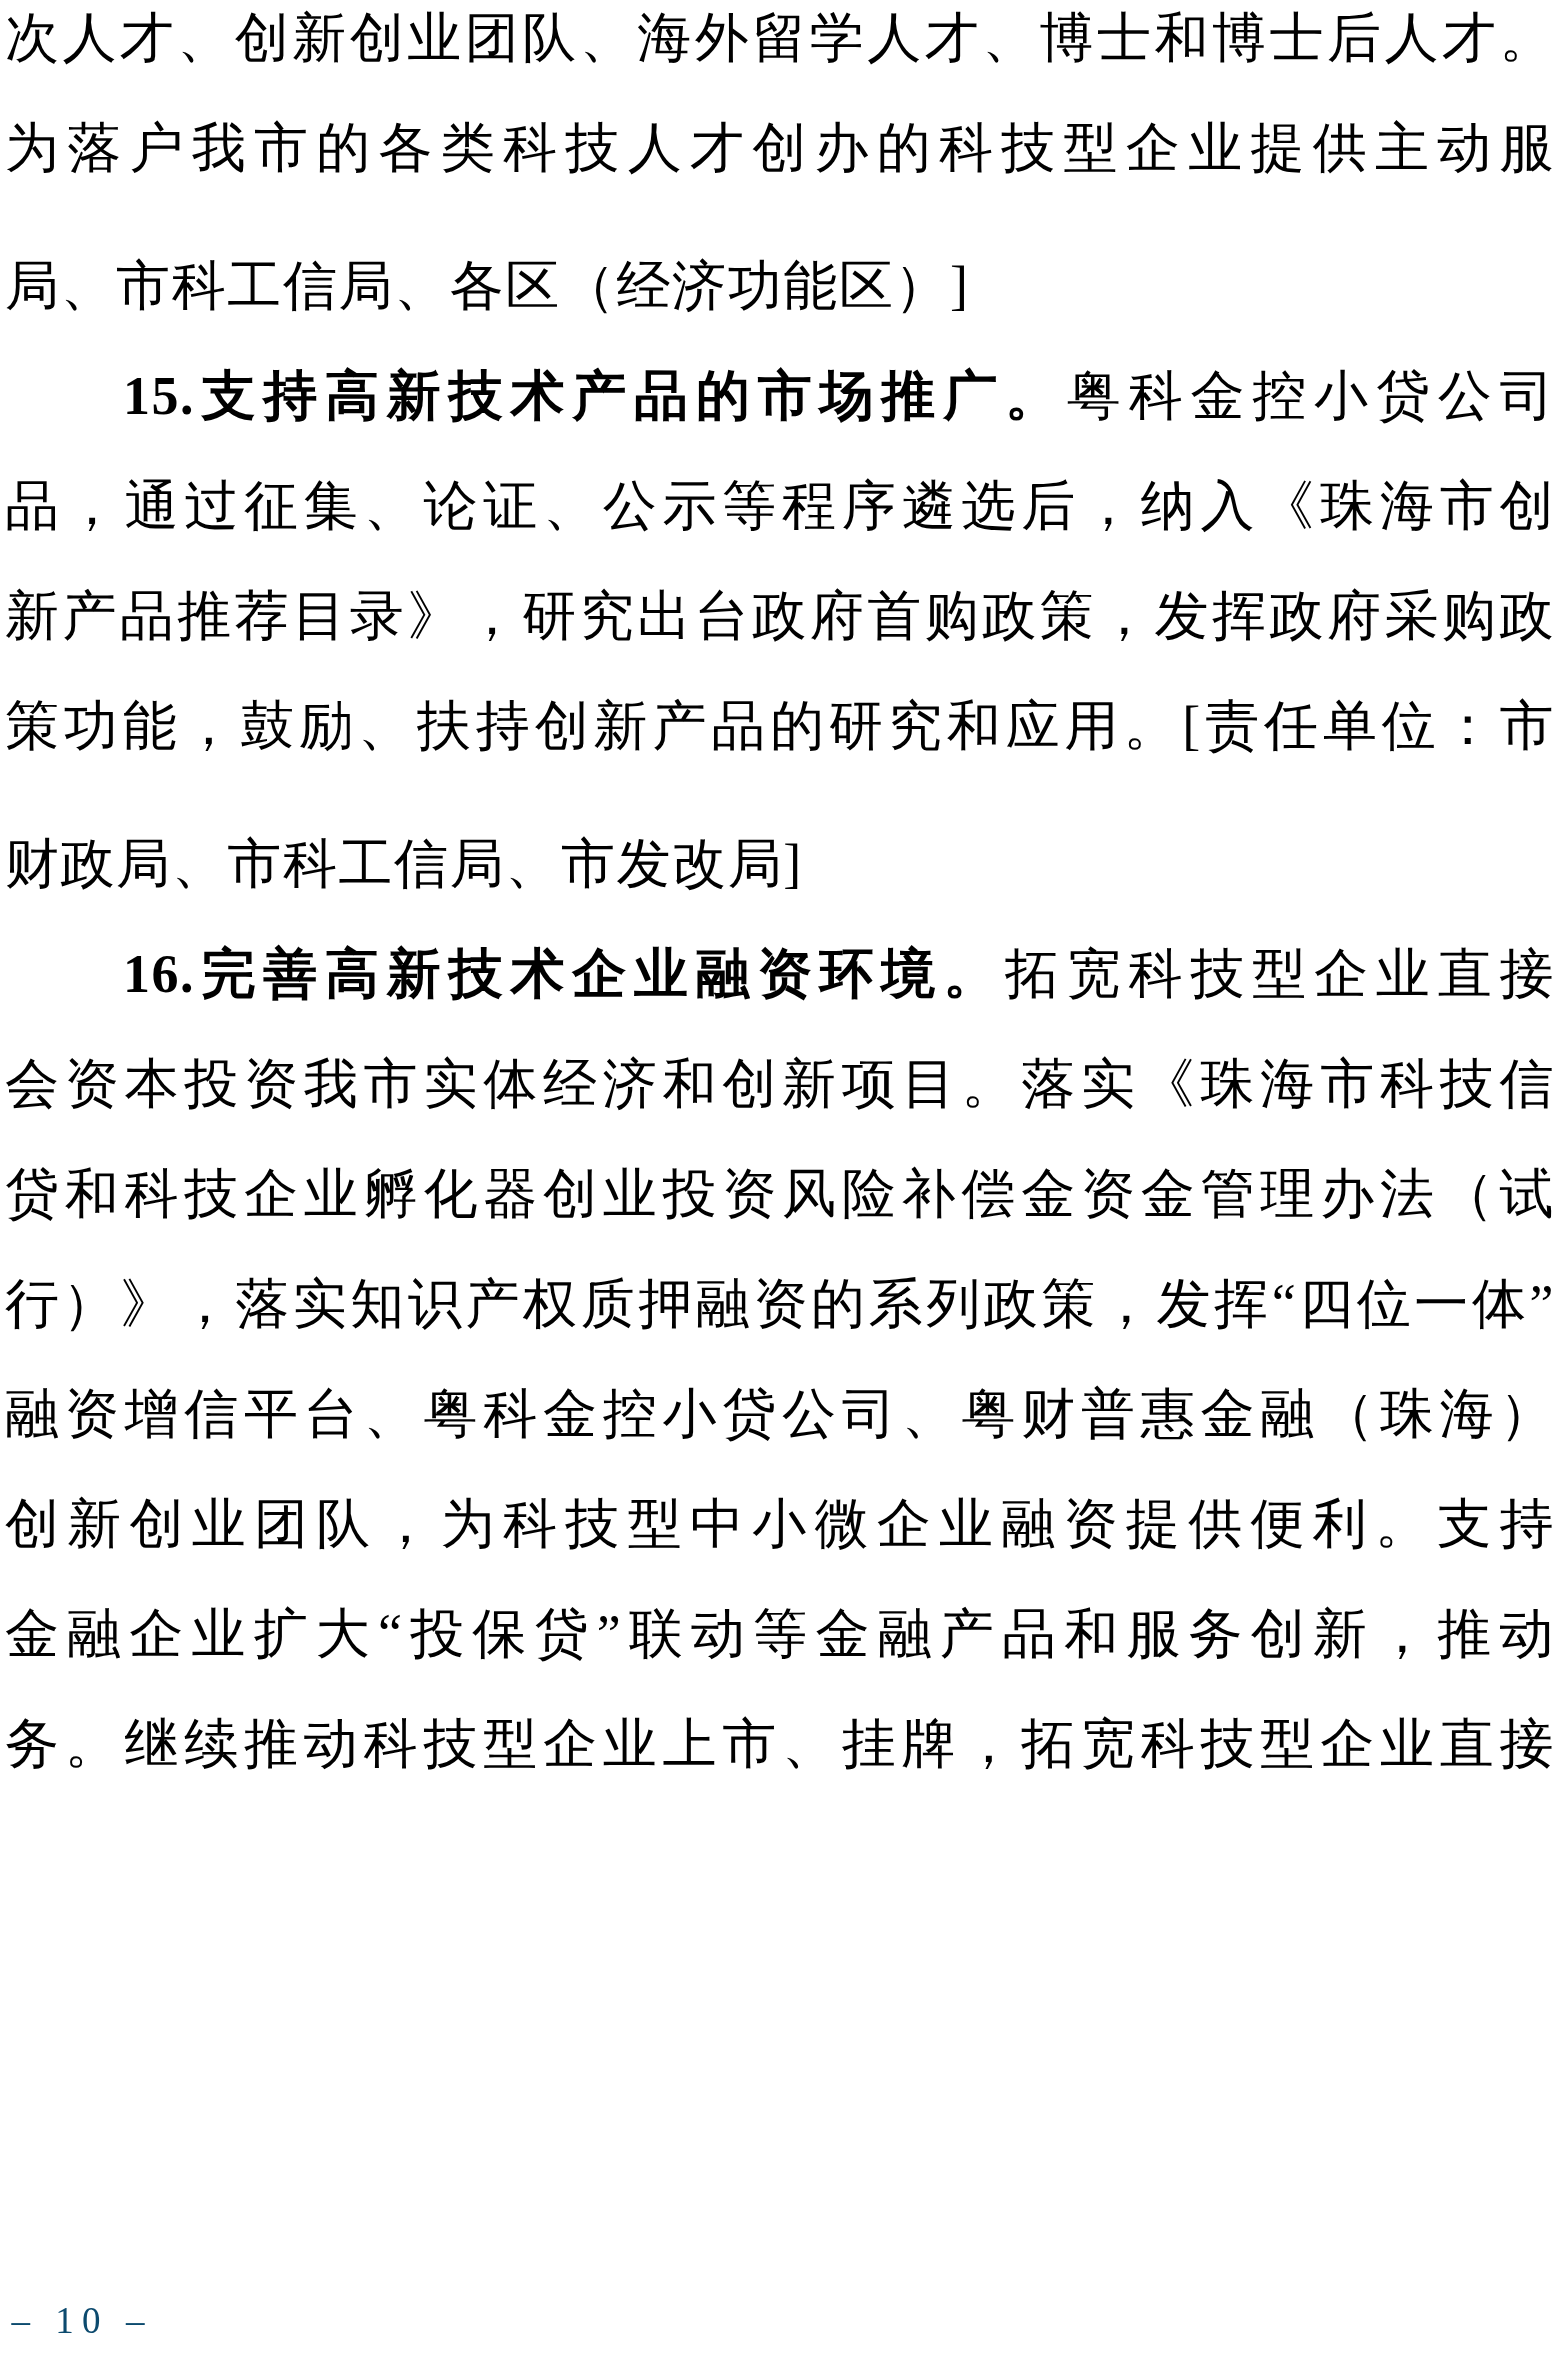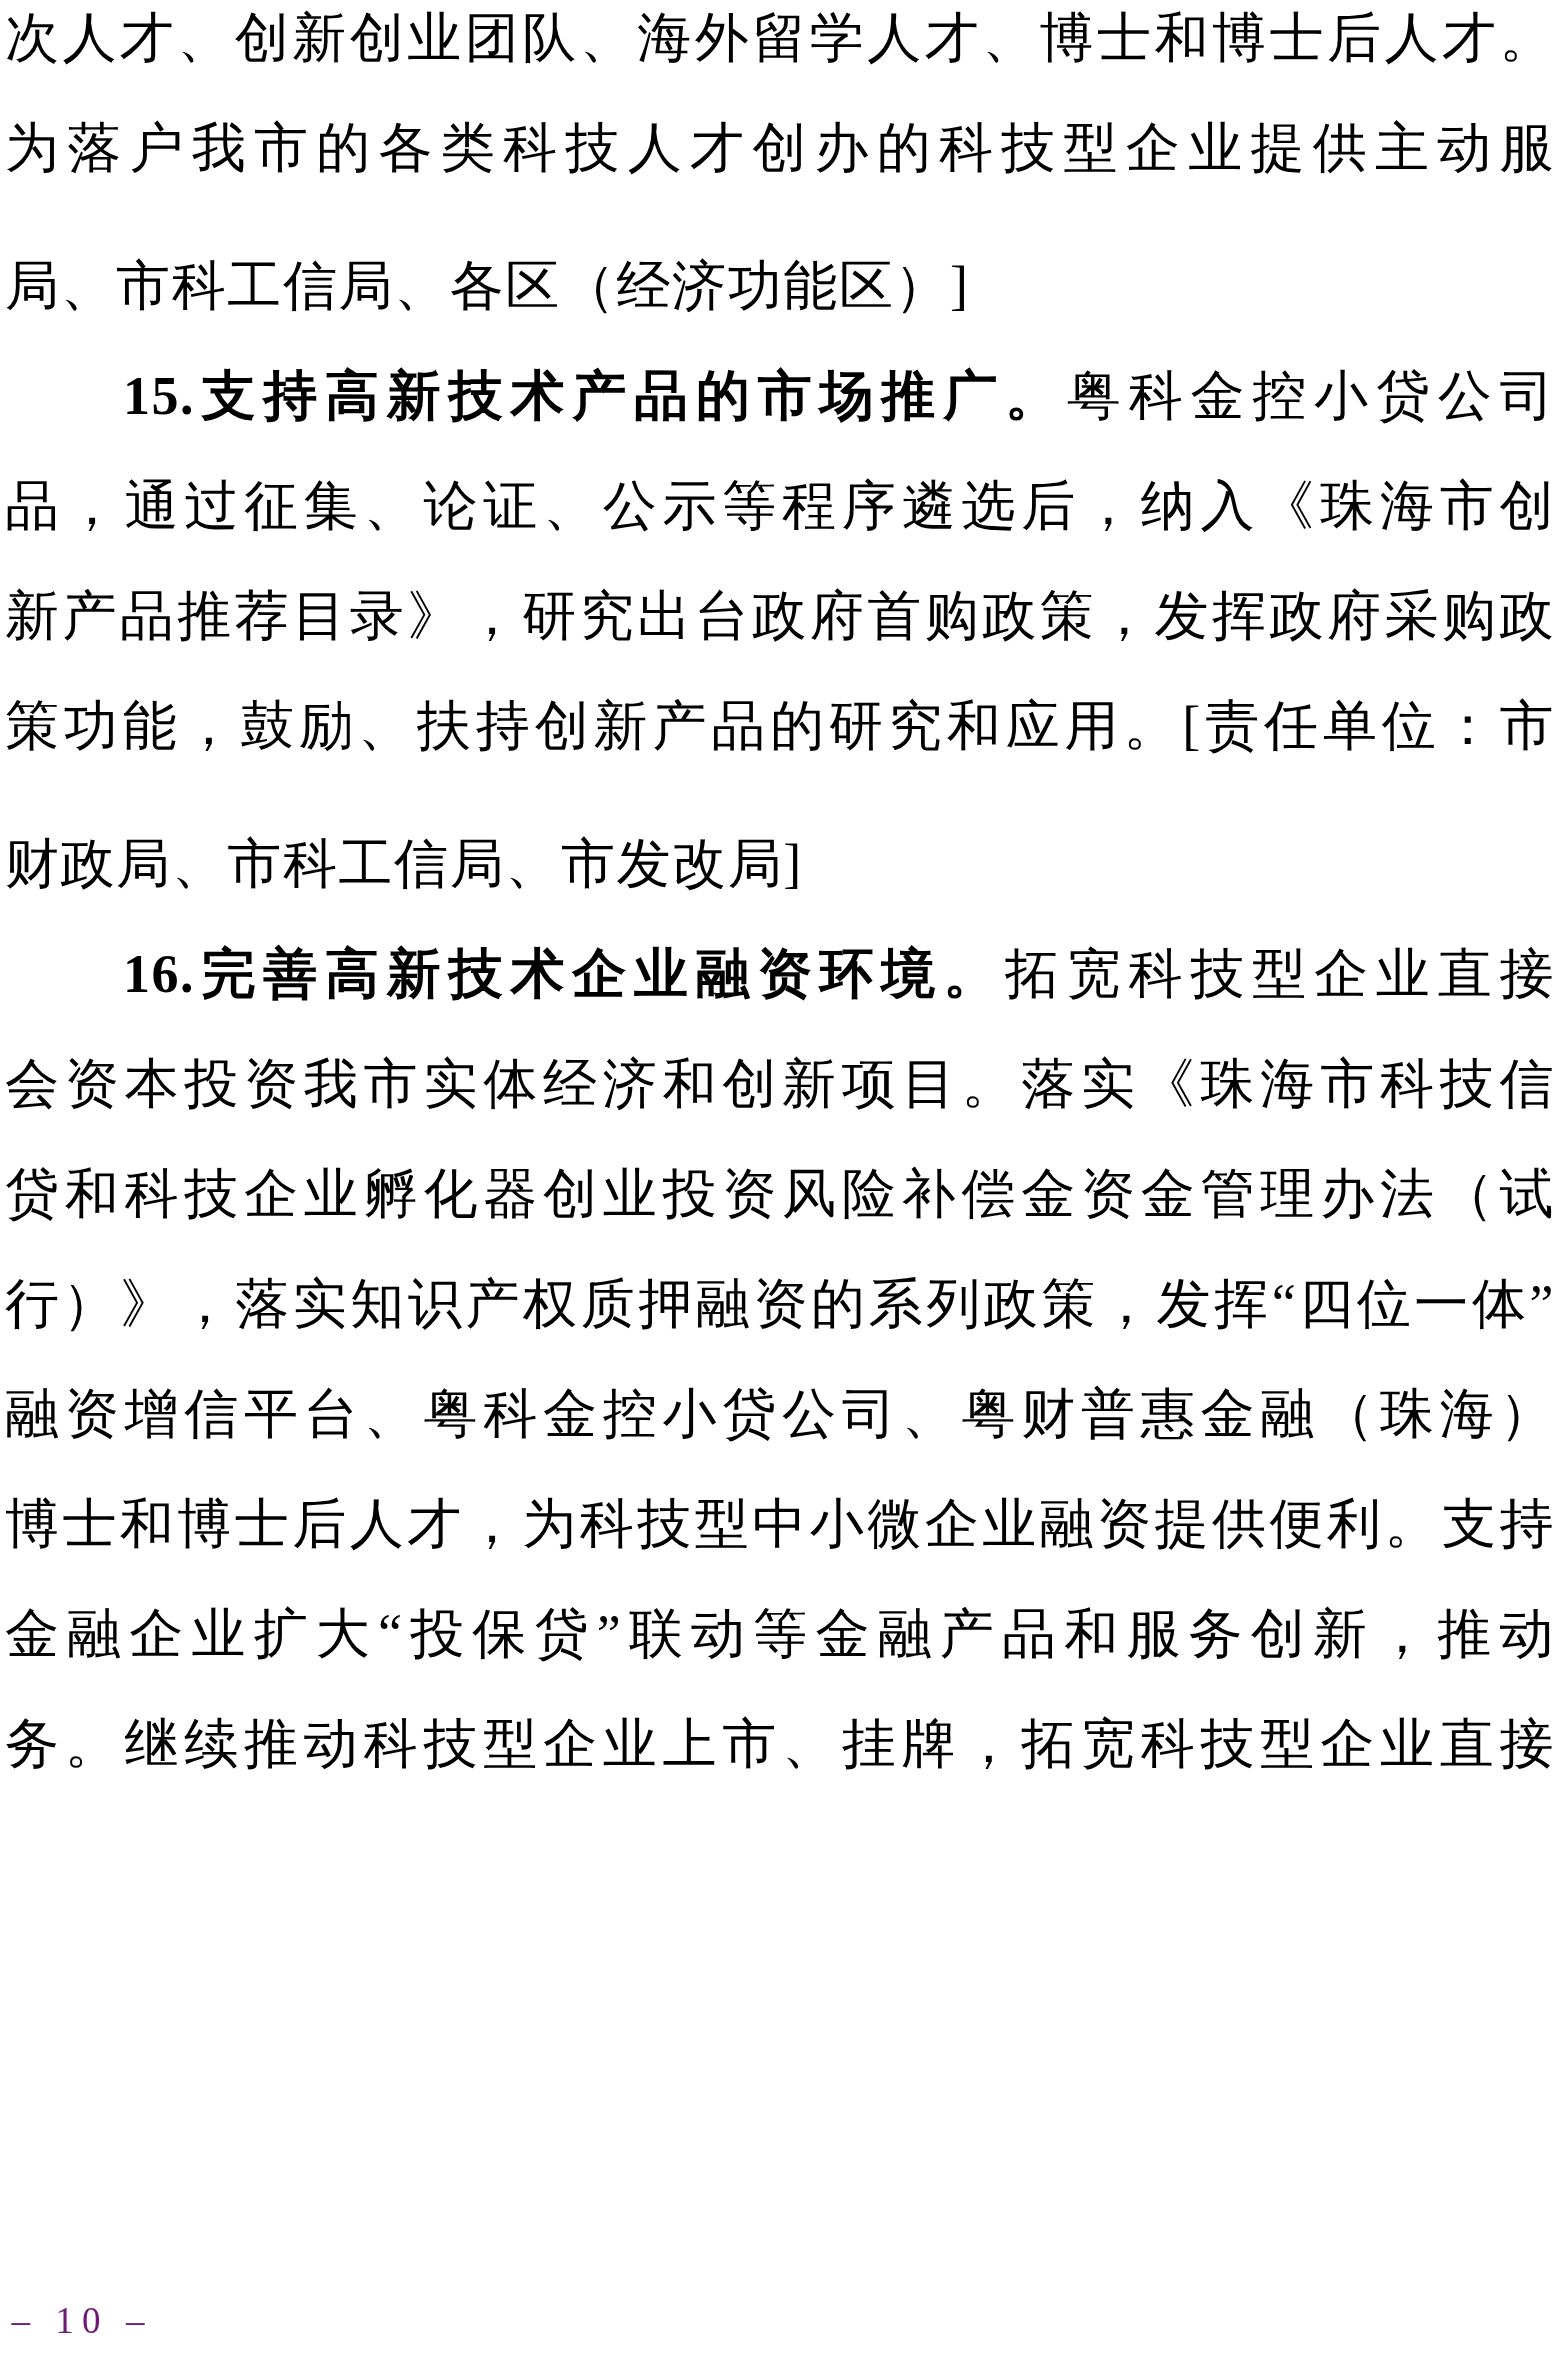"博士和博士后人才，为科技型中小微企业融资提供便利。支持" span.seg-body { text: 博士和博士后人才 -> 创新创业团队 }
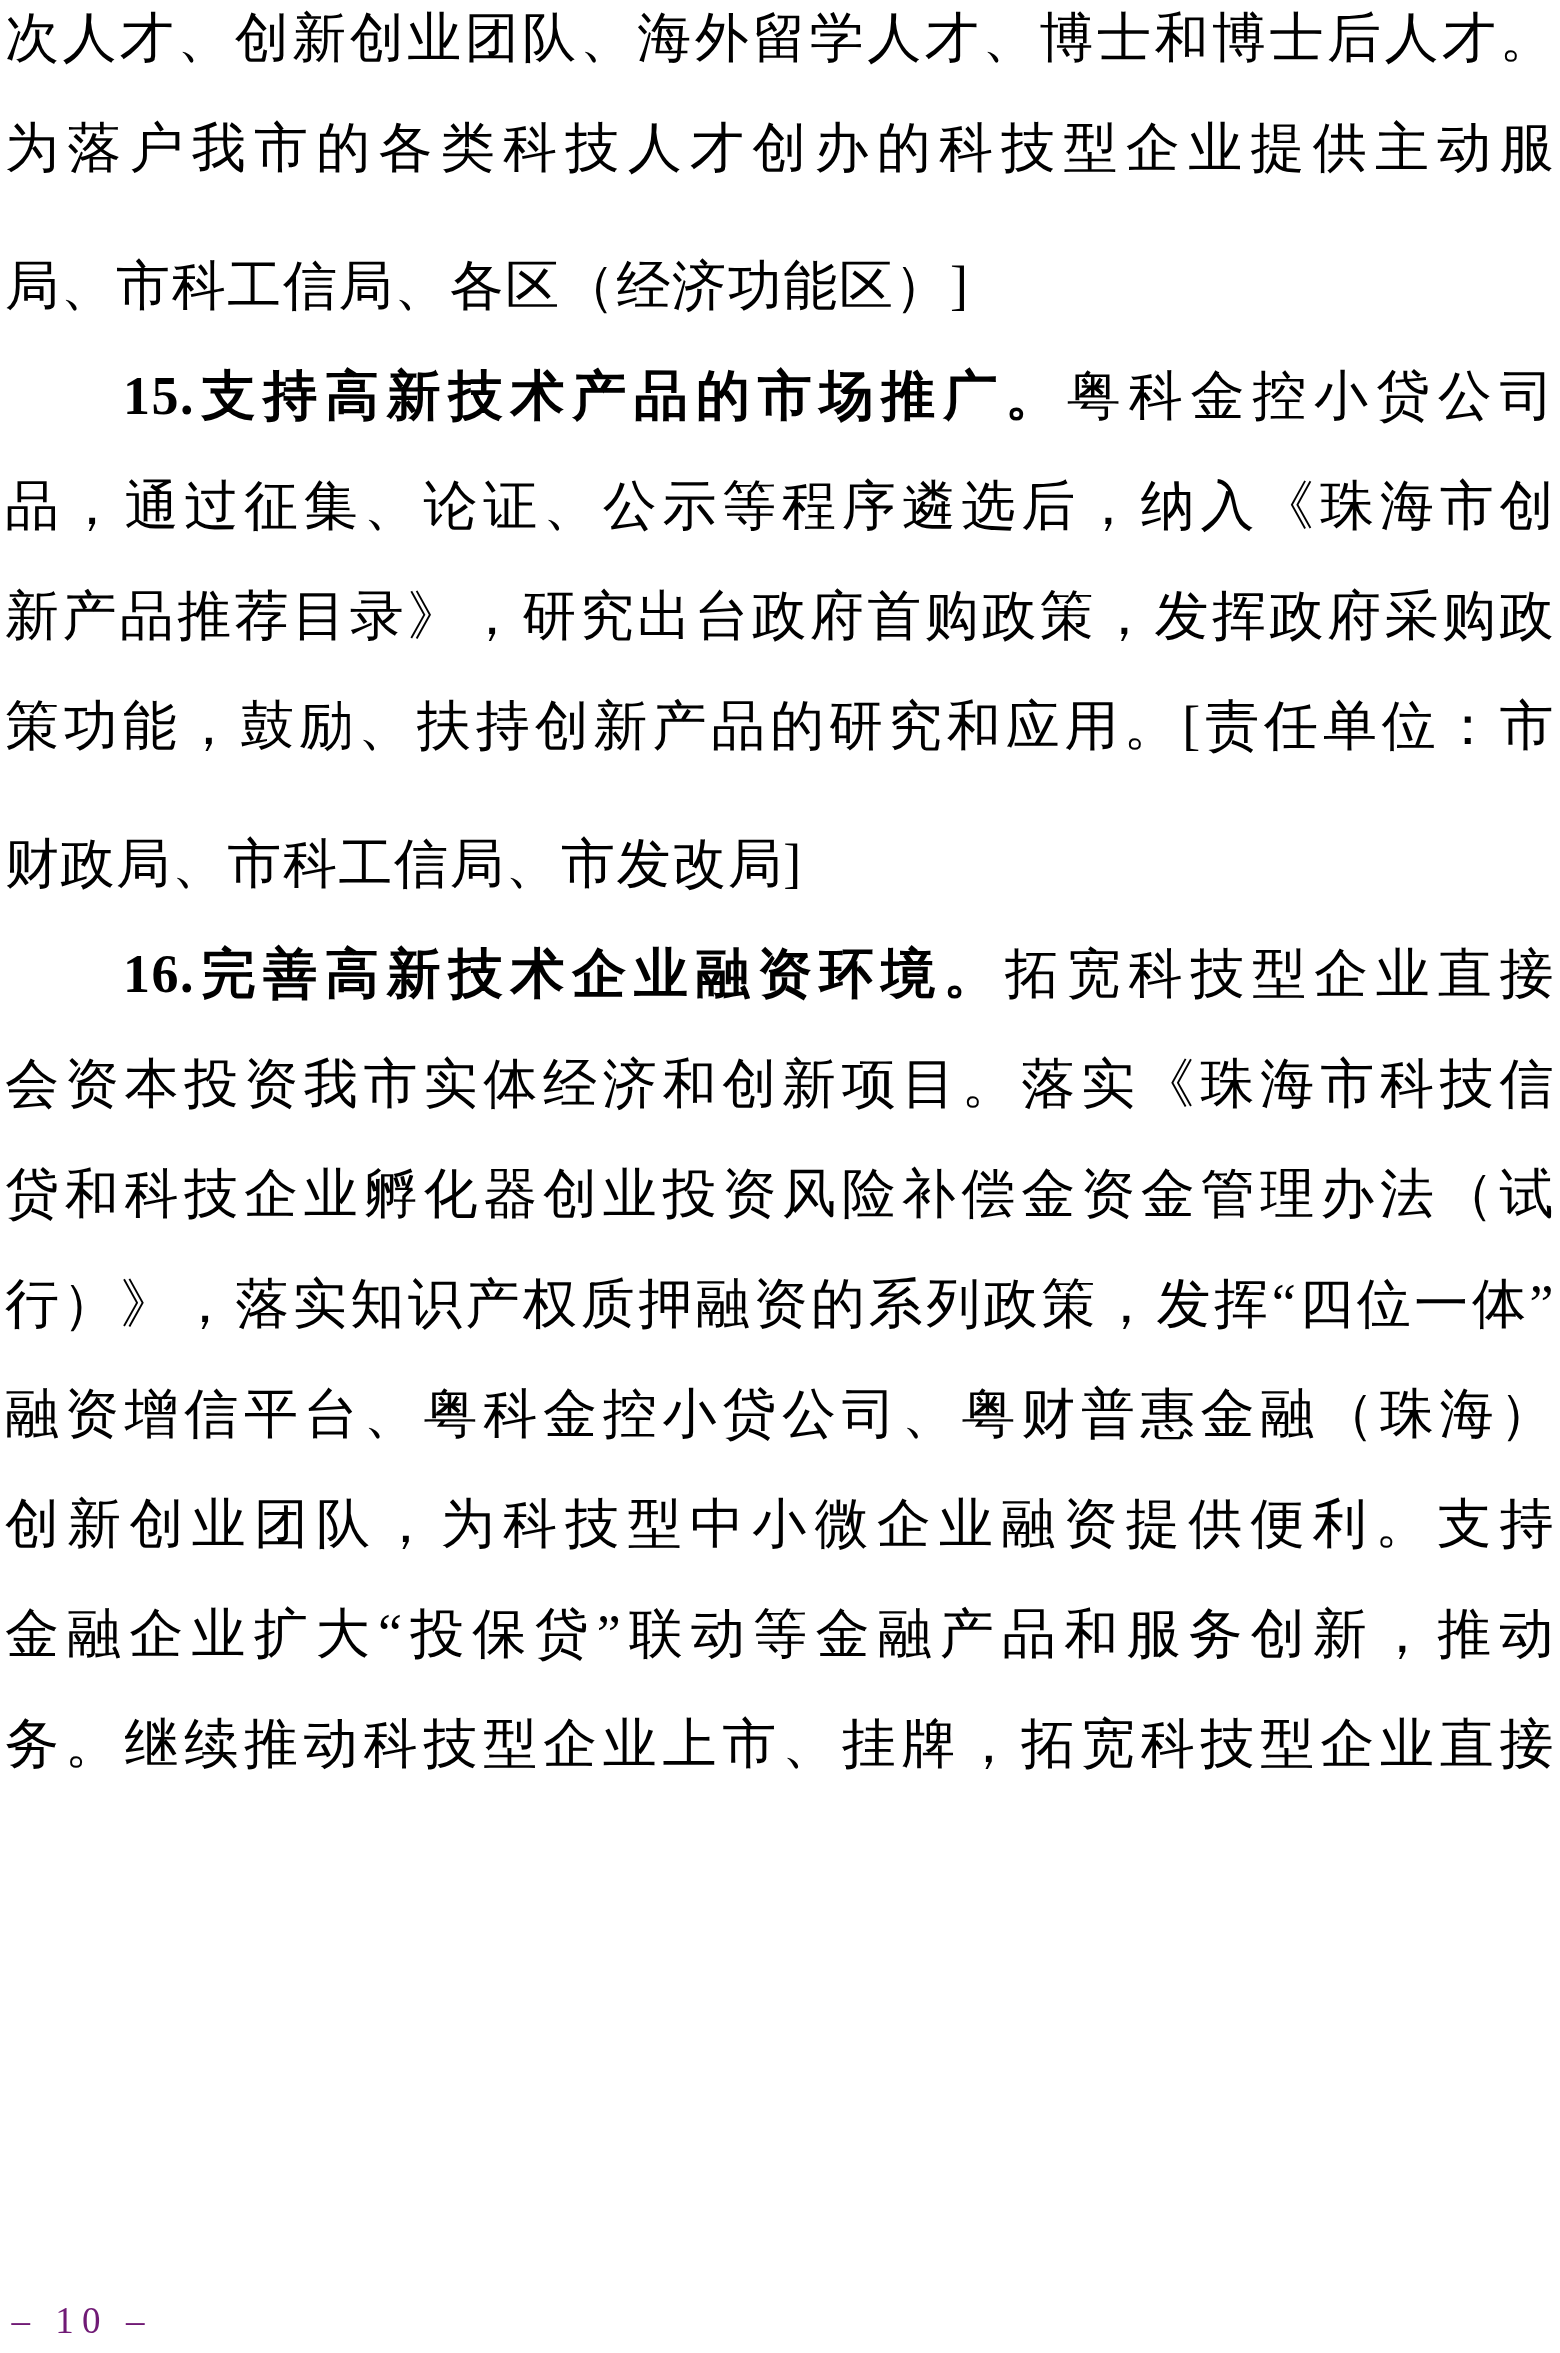"– 10 –" .page-number { color: #701a75 -> #0c4a6e }
